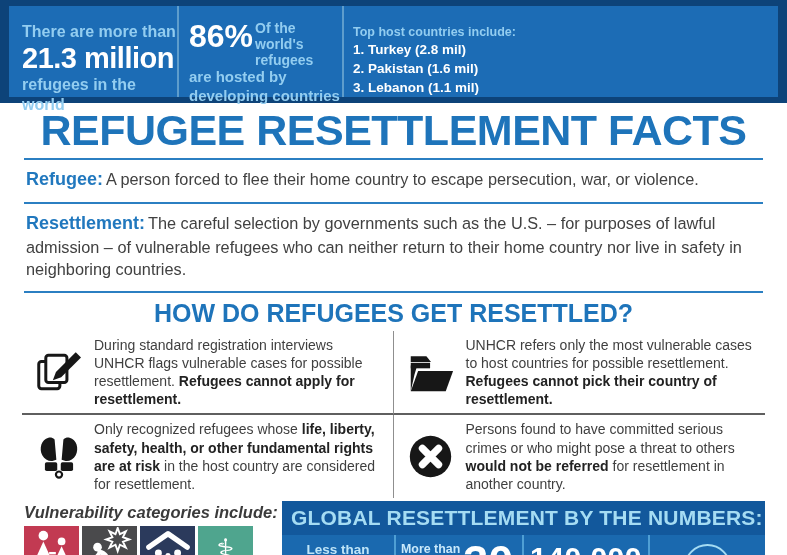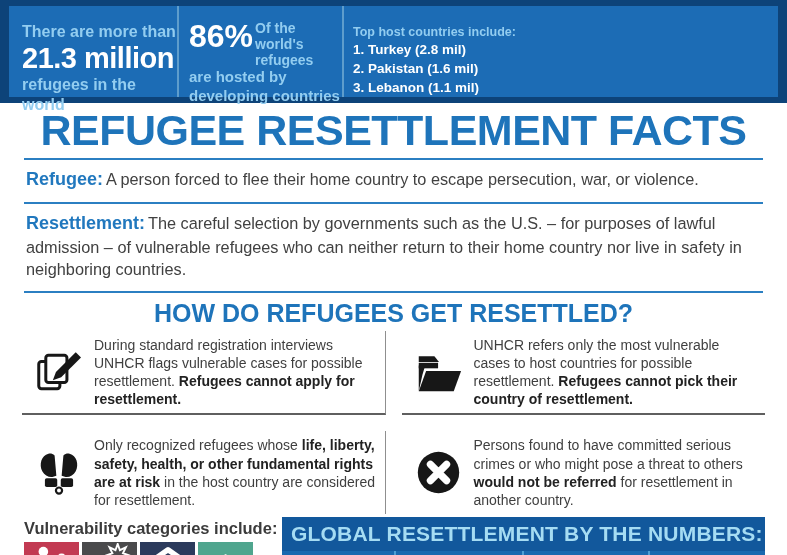"During standard registration interviews" .how-grid { gap: 16px -> none }
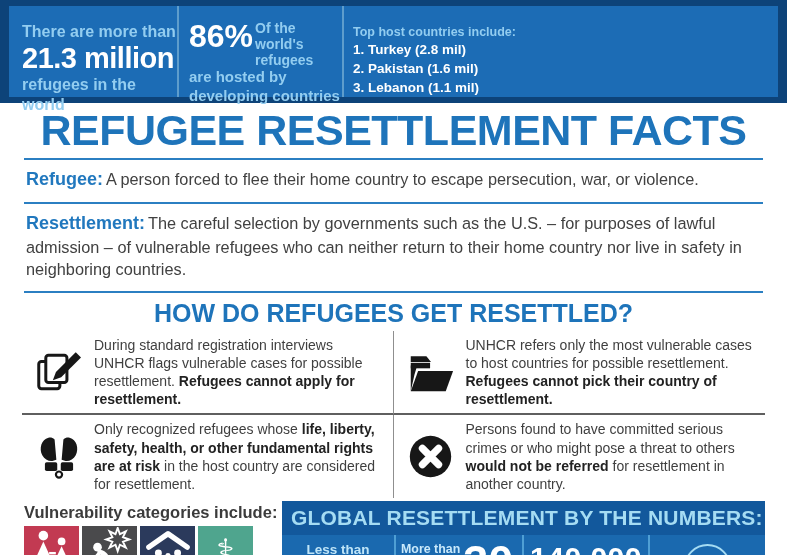"Vulnerability categories include:" .vuln-heading { font-style: none -> italic }
